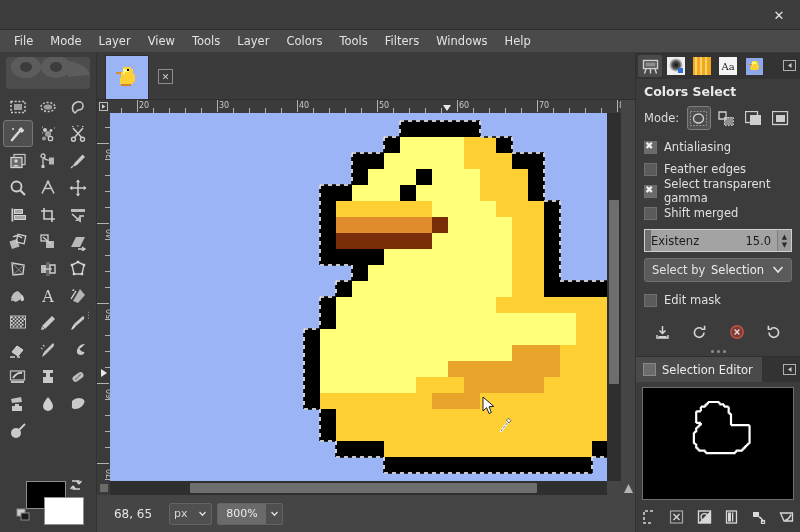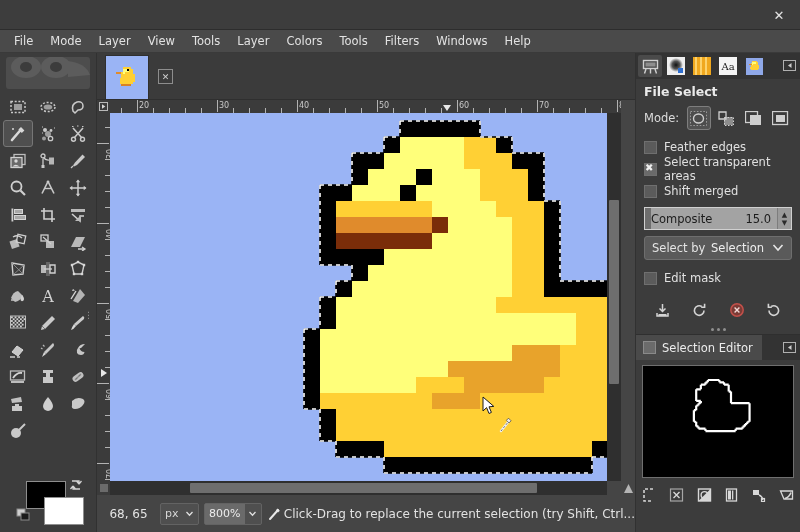"File Select" div.ptitle { text: File -> Colors }
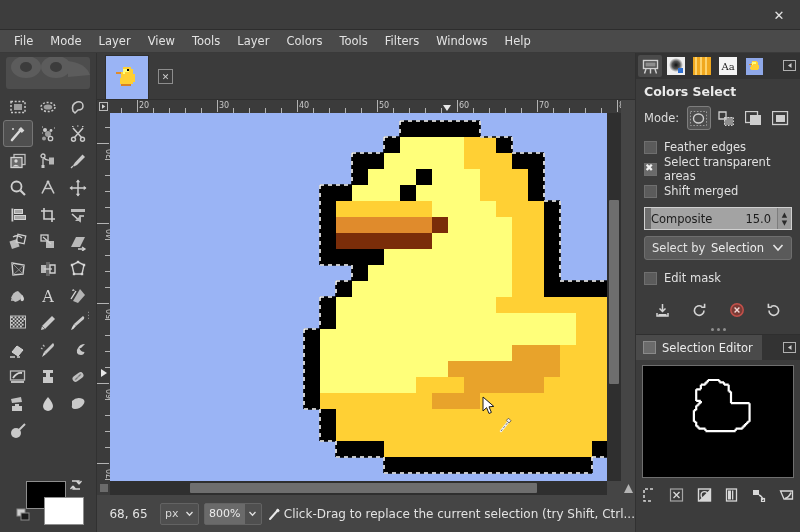"Antialiasing" div.chkrow { html: none -> <div> <div></div> <span>Antialiasing</span> </div> }
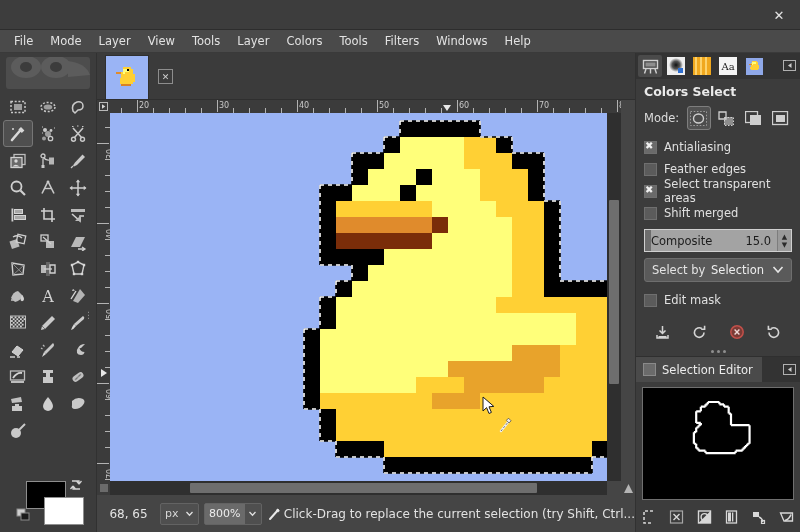"Select transparent areas" span.chklbl { text: areas -> gamma }
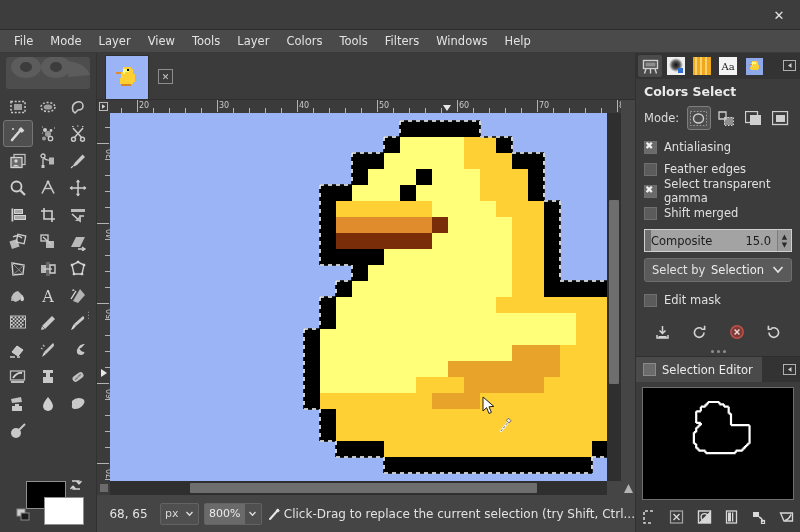"Composite" span.sl-name { text: Composite -> Existenz }
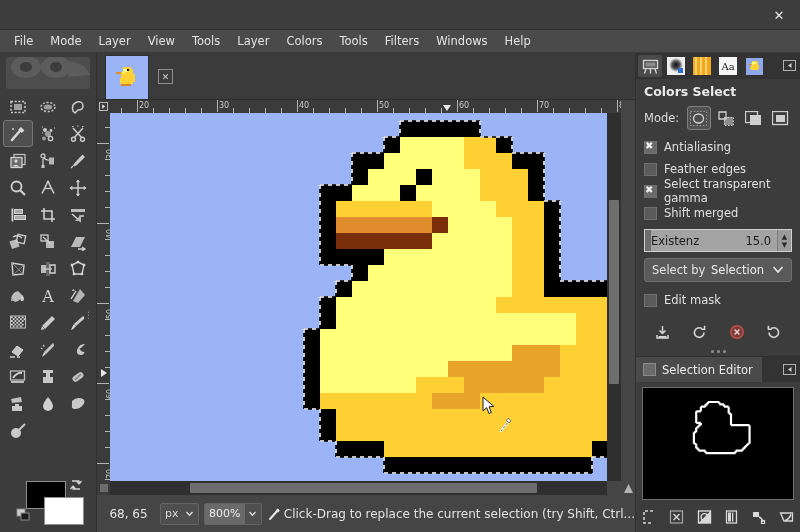"Click-Drag to replace the current" div.statusmsg { html: <div> <svg> <path></path> <path></path> </svg> <span>Click-Drag to replace the current selection (try Shift, Ctrl...</span> </div> -> none }
